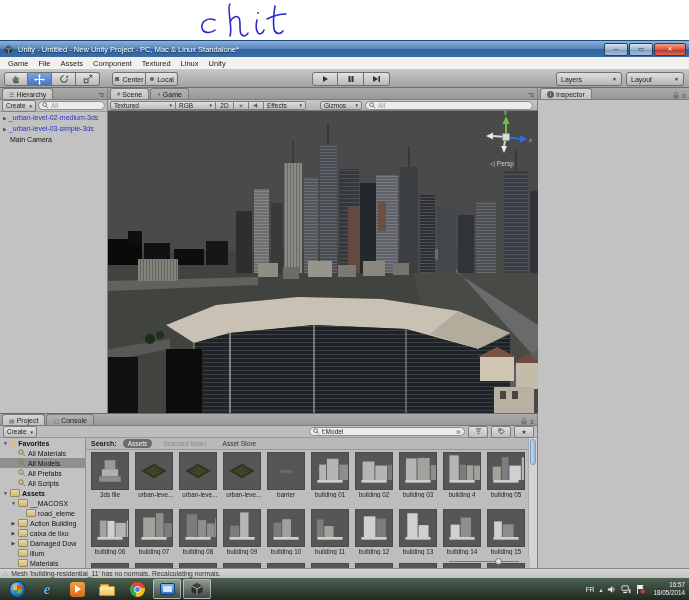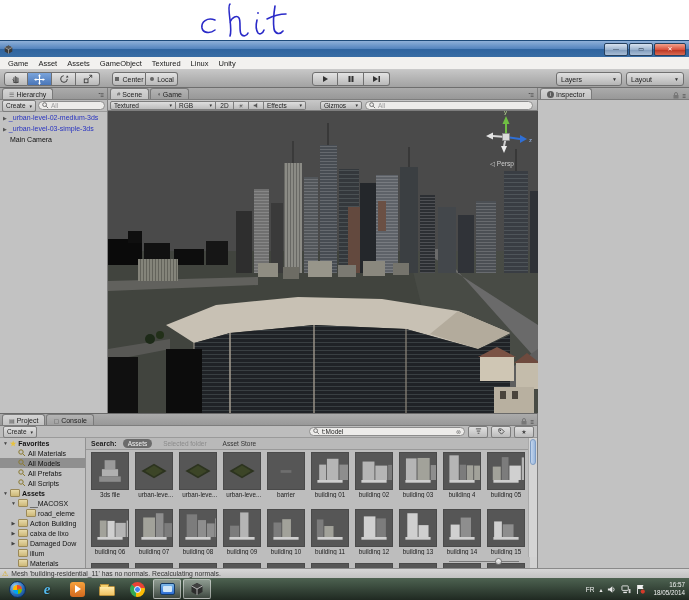"Unity - Untitled - New" span { html: none -> <span>Unity - Untitled - New Unity Project - PC, Mac &amp; Linux Standalone*</span> }
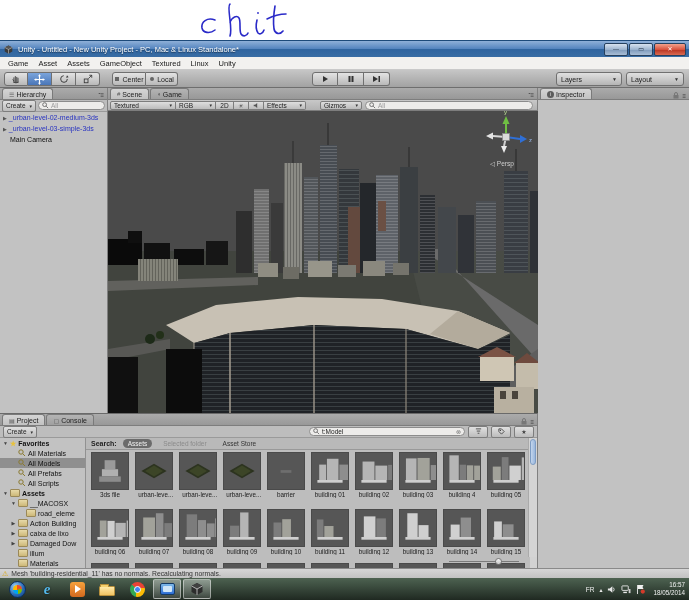"Asset" span.menu-item { text: Asset -> File }
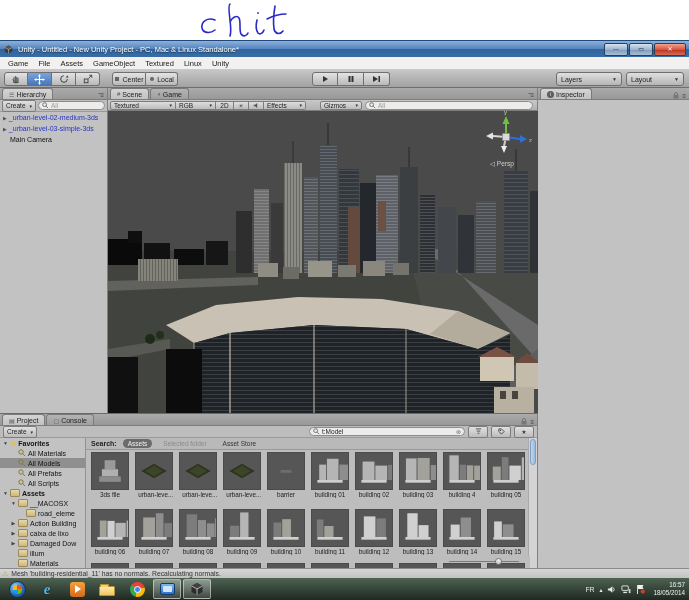"GameObject" span.menu-item { text: GameObject -> Component }
